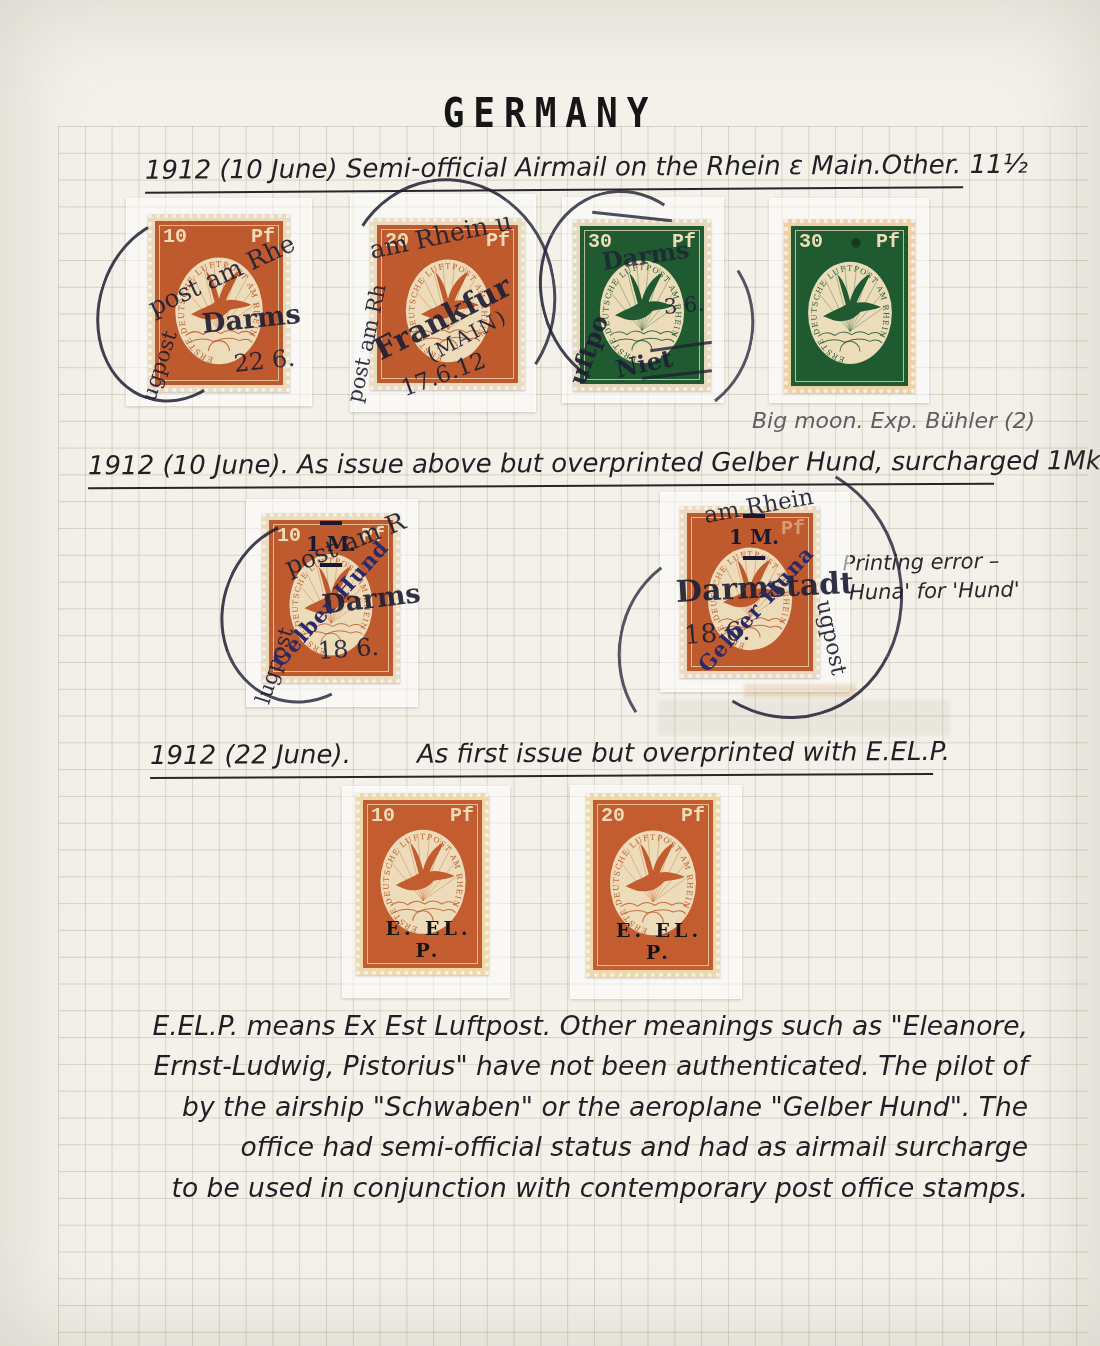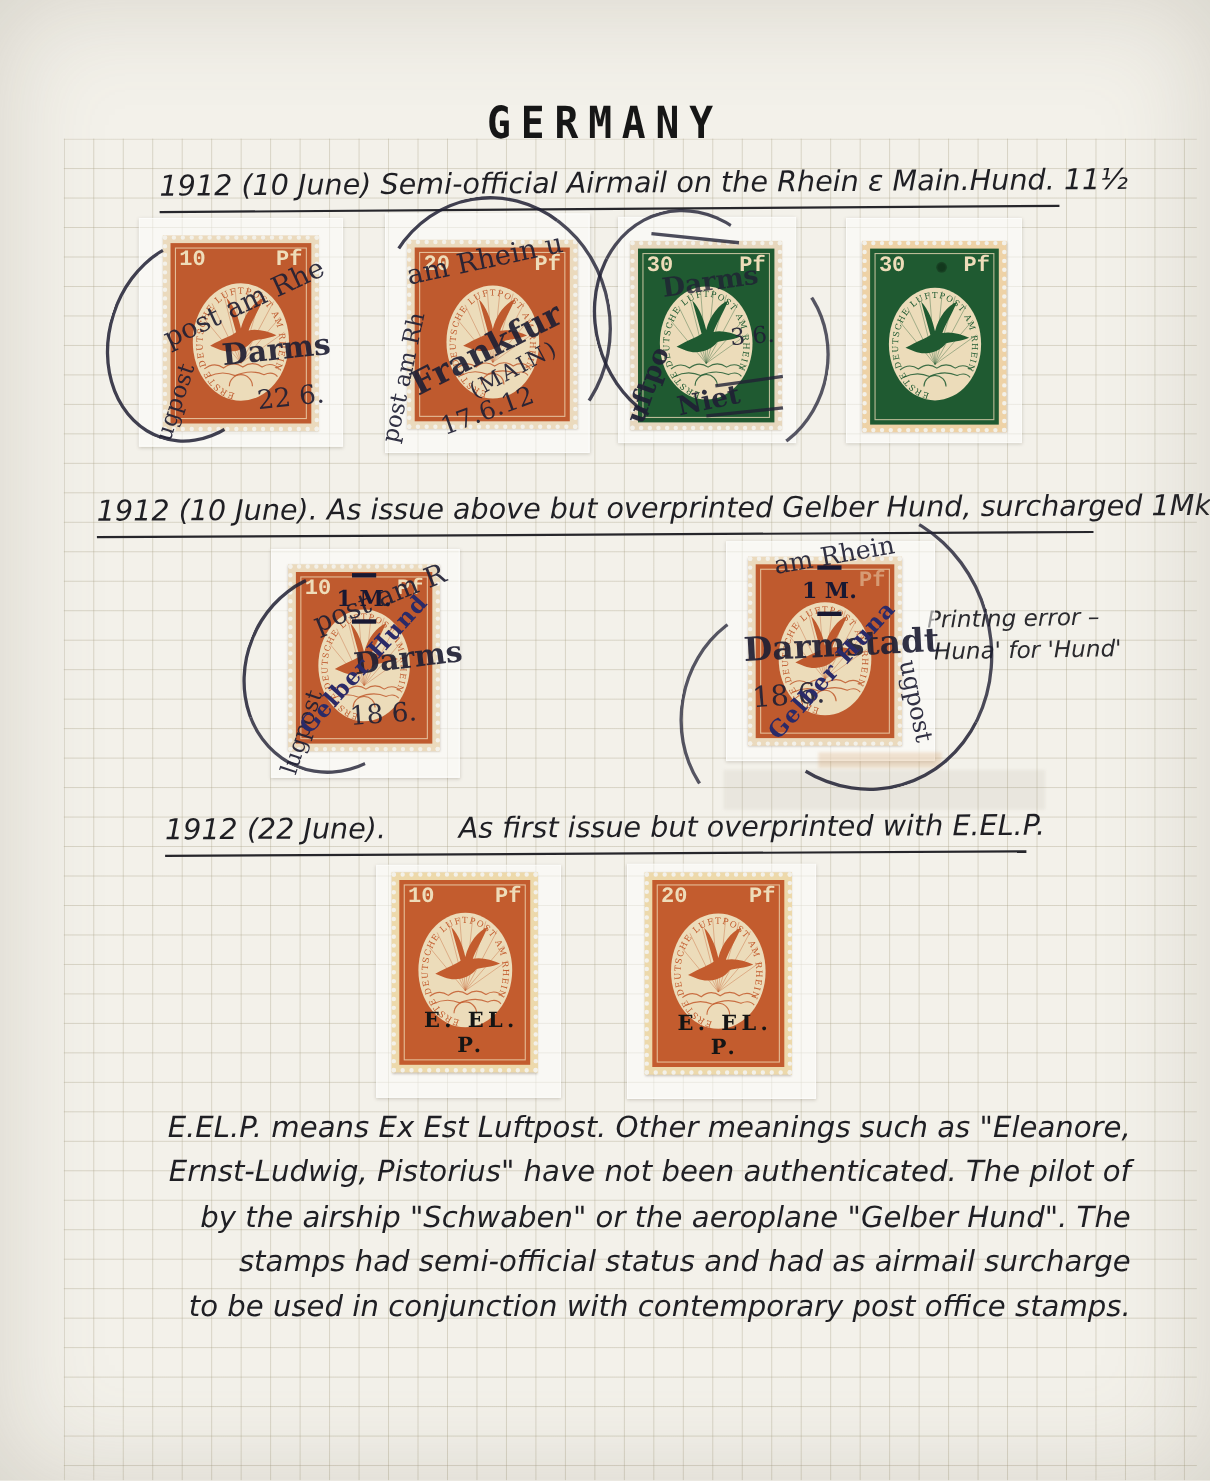"Hund. 11½" span { text: Hund -> Other }
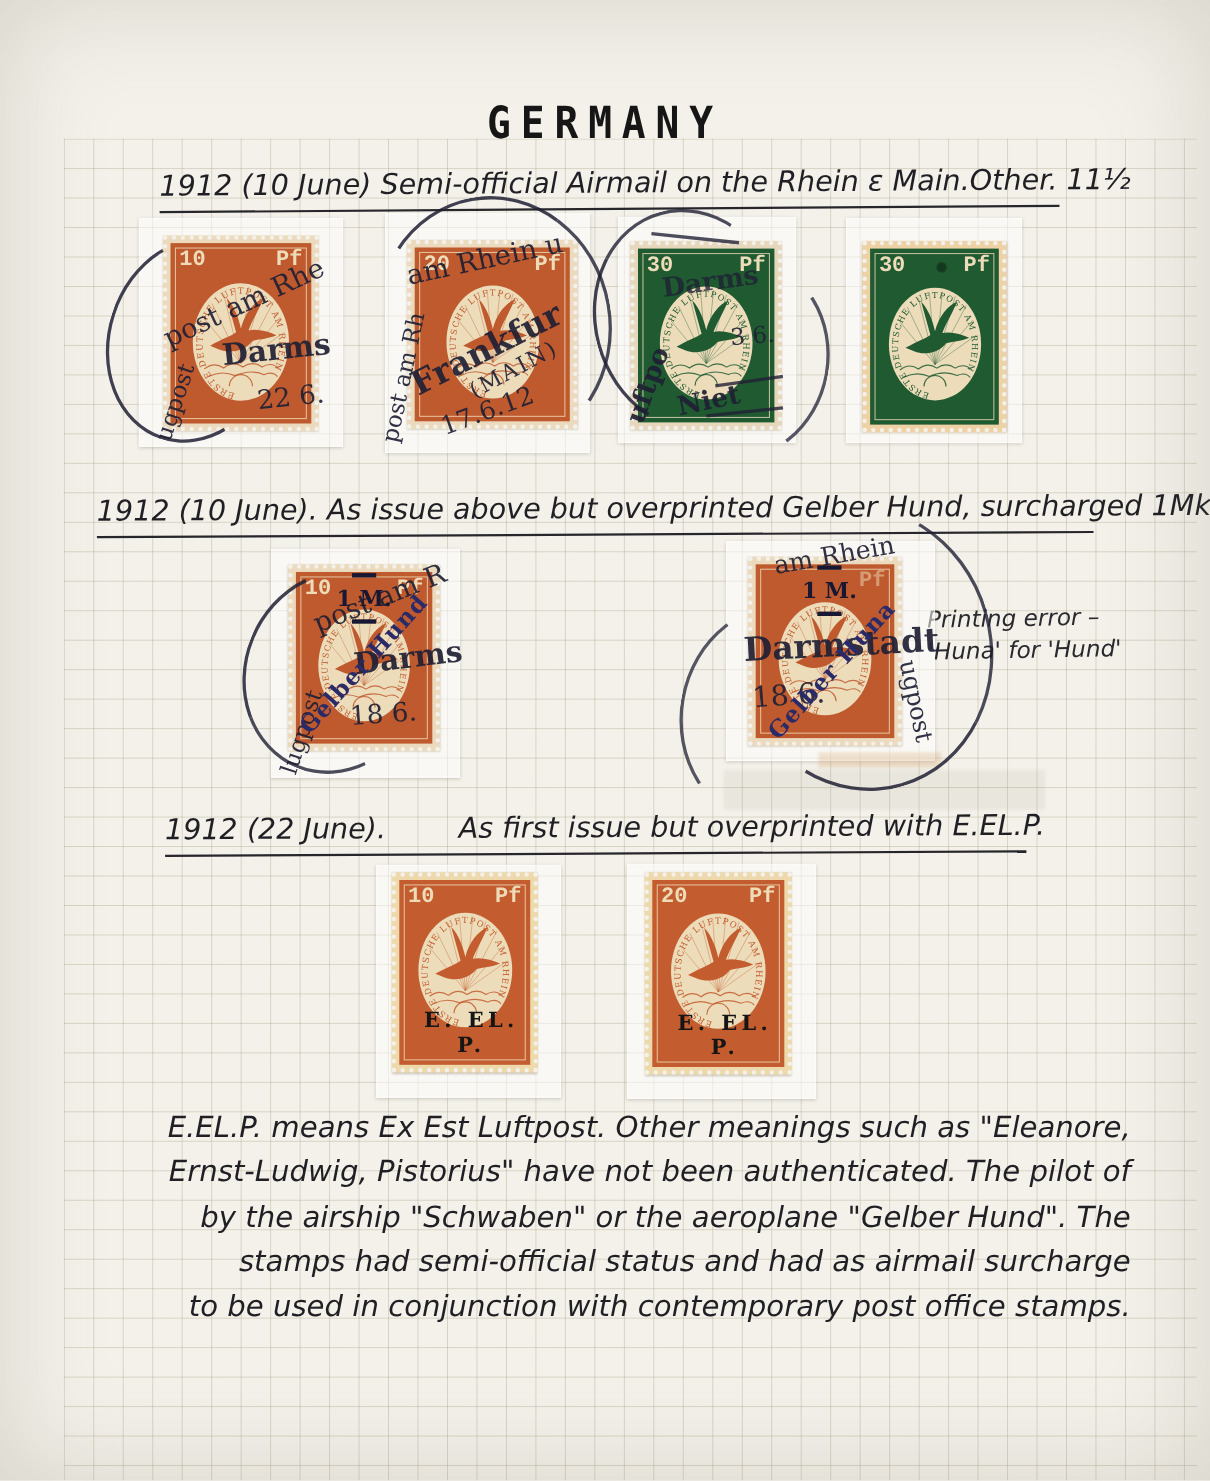"Big moon. Exp. Bühler (2)" div.note-pencil { html: none -> <div>Big moon. Exp. Bühler (2)</div> }
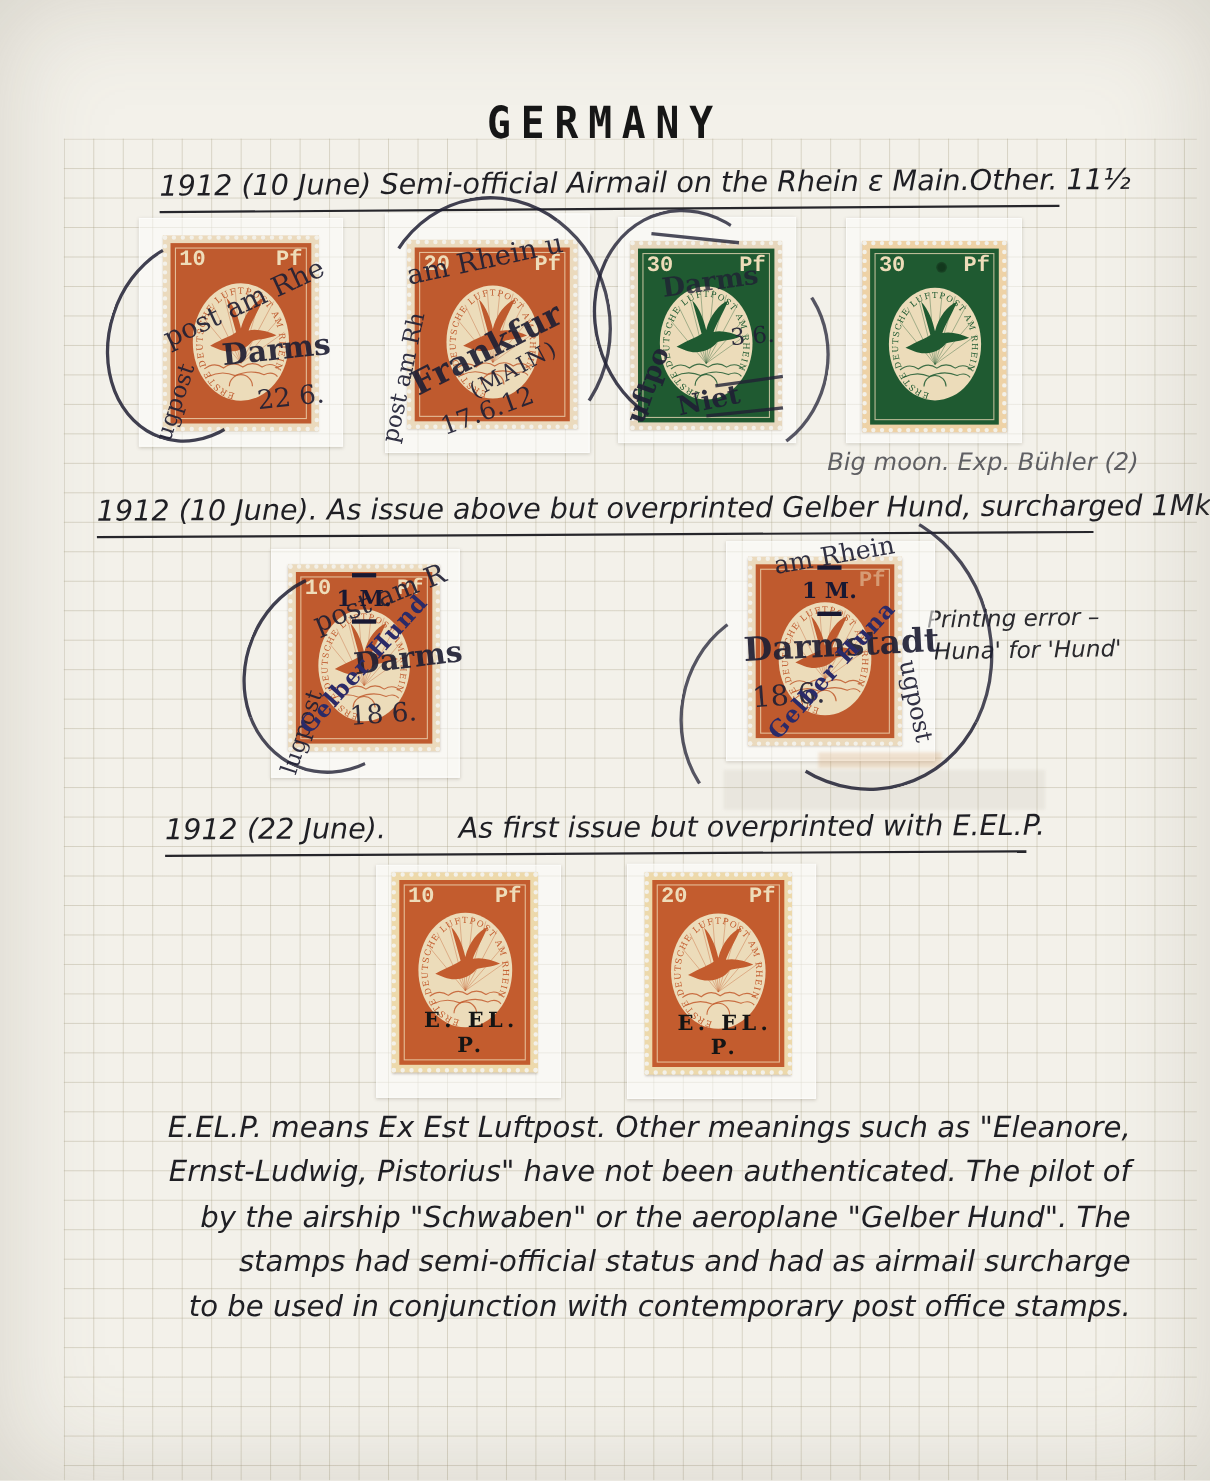"stamps had semi-official status and" div { text: stamps -> office }
